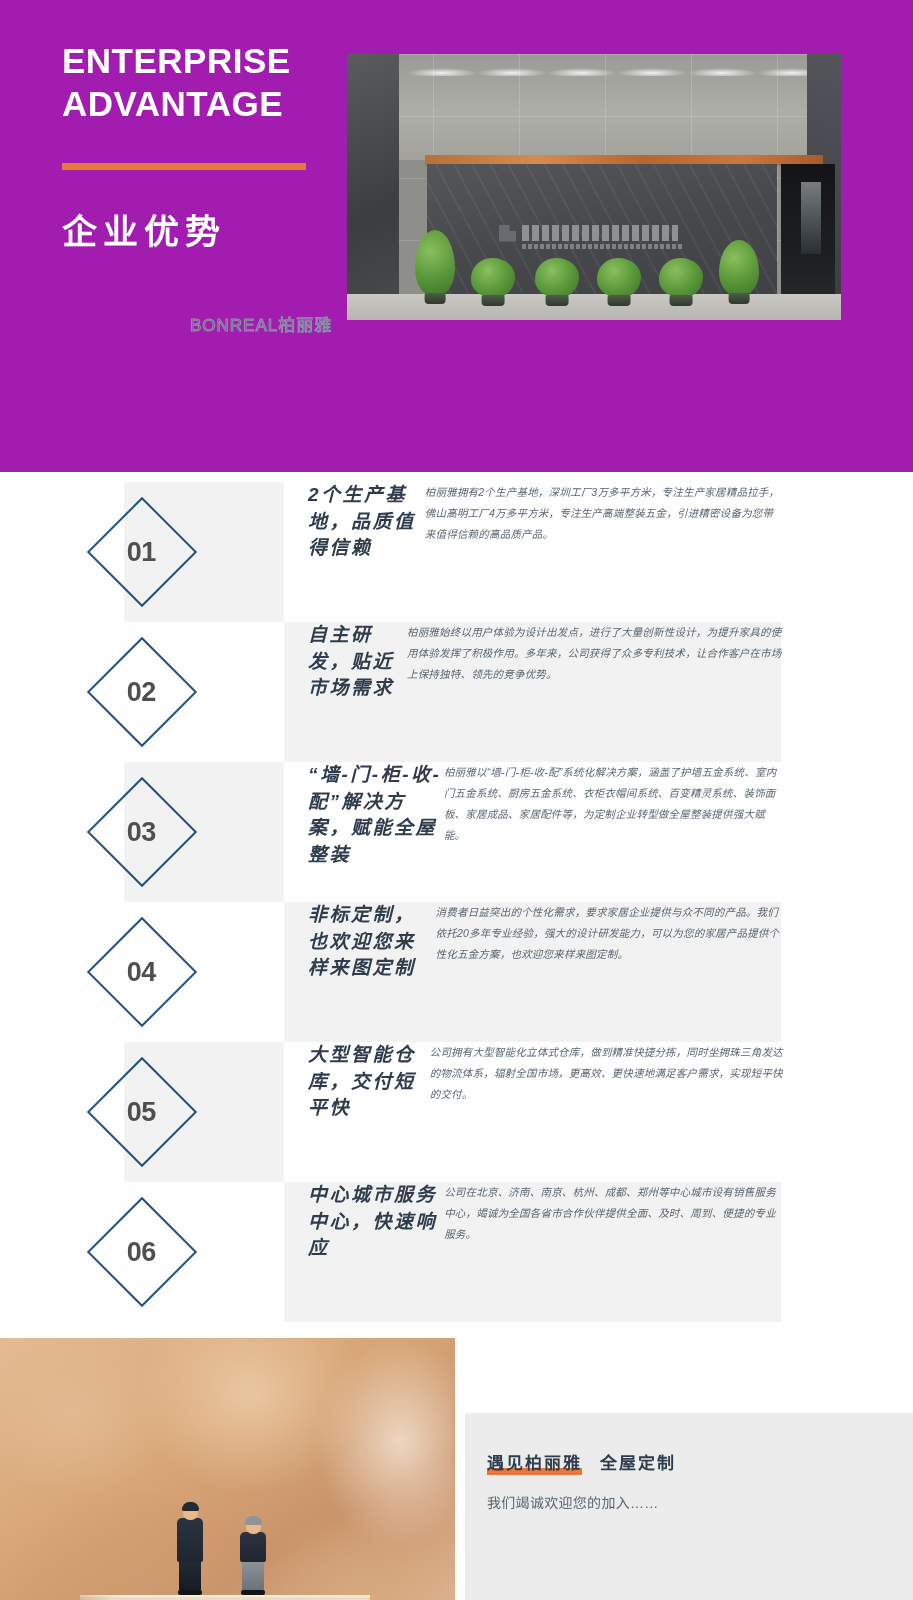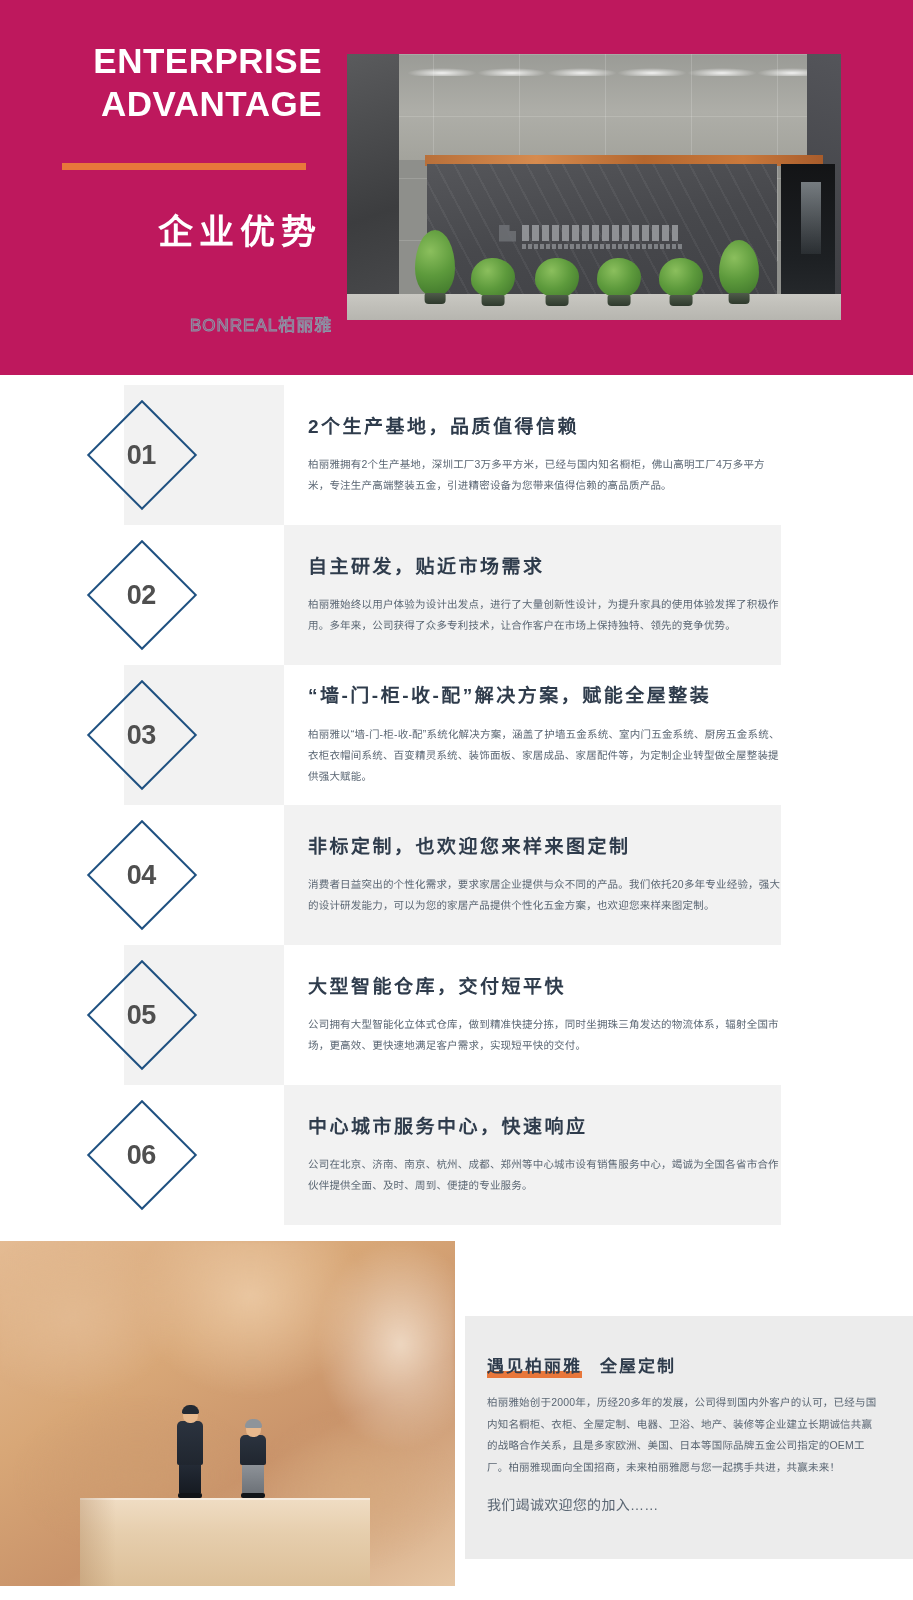"ENTERPRISE" .hero { background: #be185d -> #a21caf; height: 375px -> 472px; text-align: right -> none }
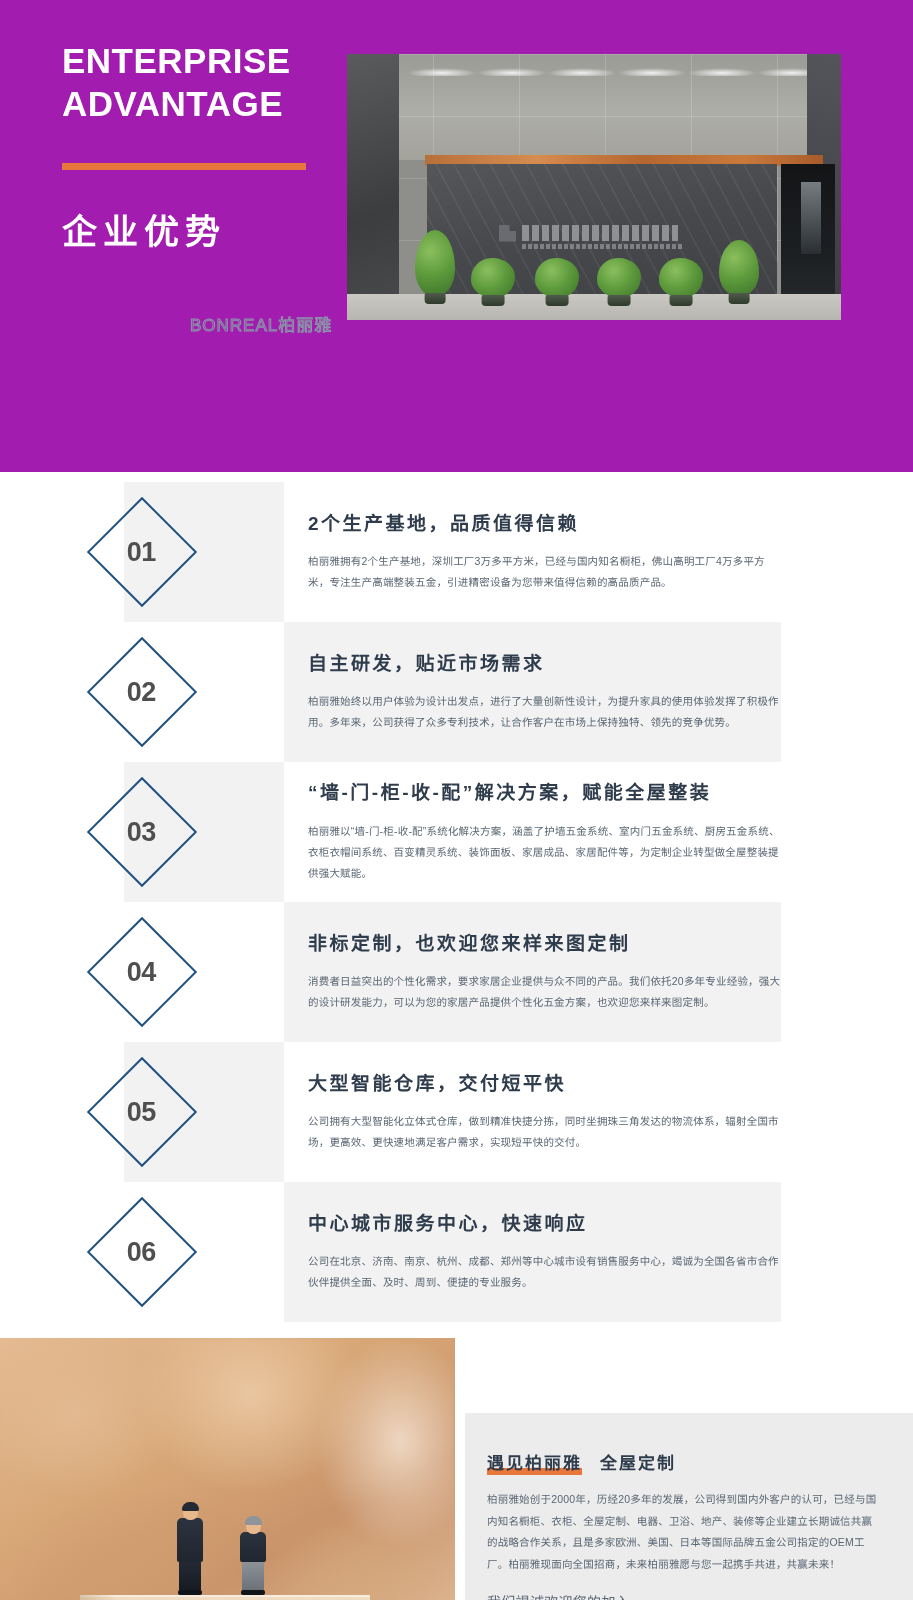"2个生产基地，品质值得信赖" .adv-text { flex-direction: column -> row; font-style: none -> italic; justify-content: center -> flex-end }
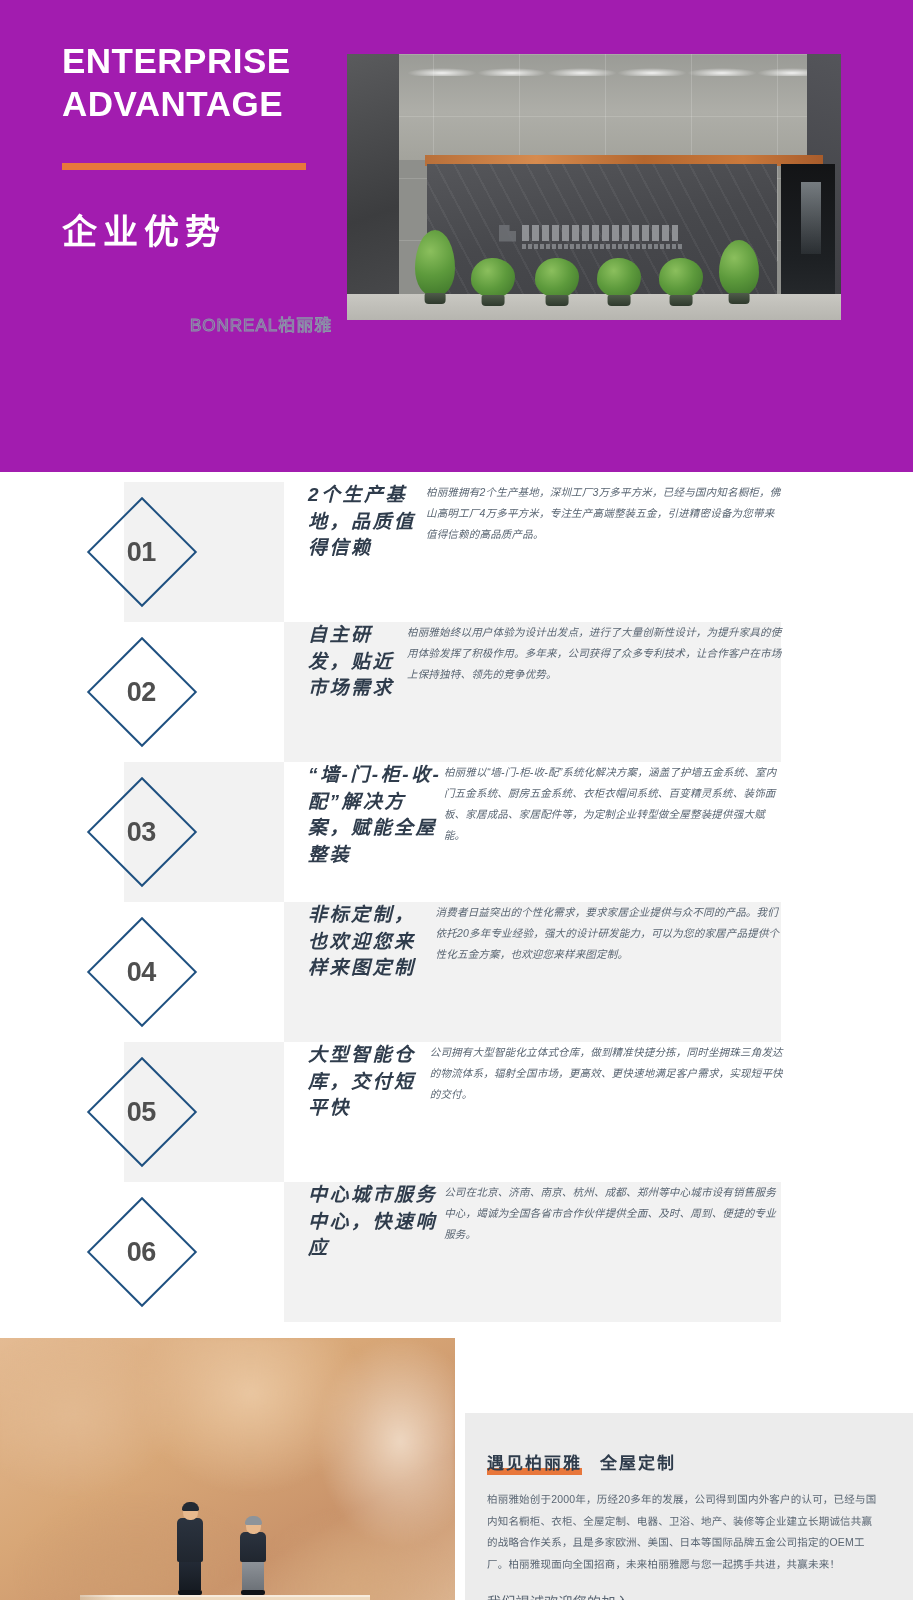"柏丽雅拥有2个生产基地，深圳工厂3万多平方米，已经与国内知名橱柜，佛山高明工厂4" p.adv-desc { text: 已经与国内知名橱柜 -> 专注生产家居精品拉手 }
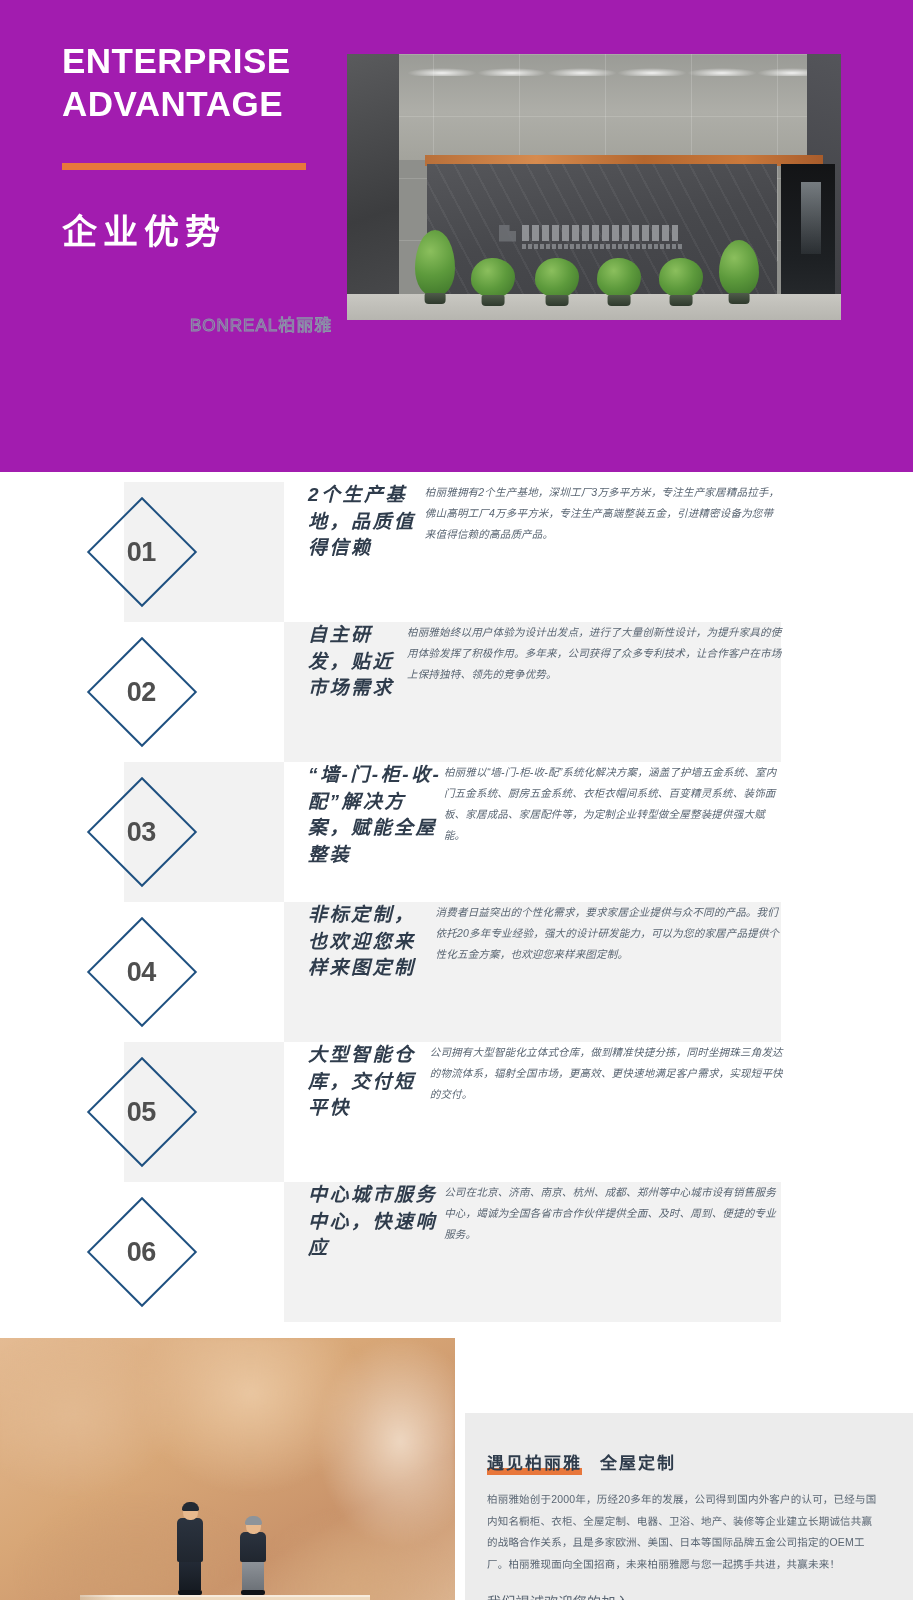"柏丽雅始创于2000年，历经20多年的发展，公司得到国内外客户的认可，已经与国内" p.footer-body { html: <p>柏丽雅始创于2000年，历经20多年的发展，公司得到国内外客户的认可，已经与国内知名橱柜、衣柜、全屋定制、电器、卫浴、地产、装修等企业建立长期诚信共赢的战略合作关系，且是多家欧洲、美国、日本等国际品牌五金公司指定的OEM工厂。柏丽雅现面向全国招商，未来柏丽雅愿与您一起携手共进，共赢未来！</p> -> none }
